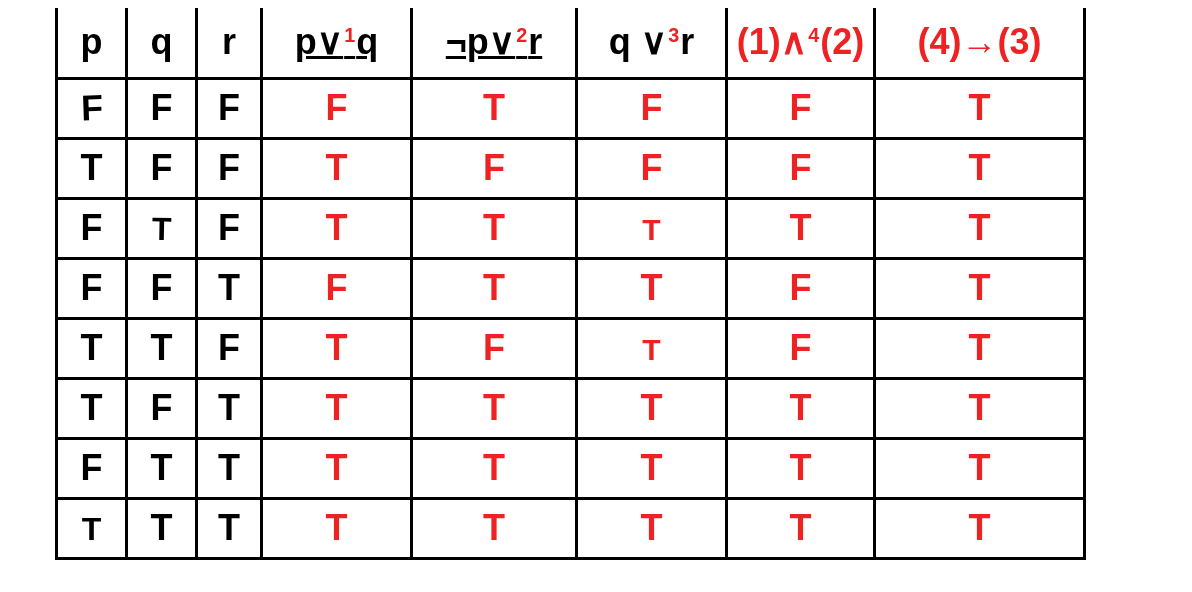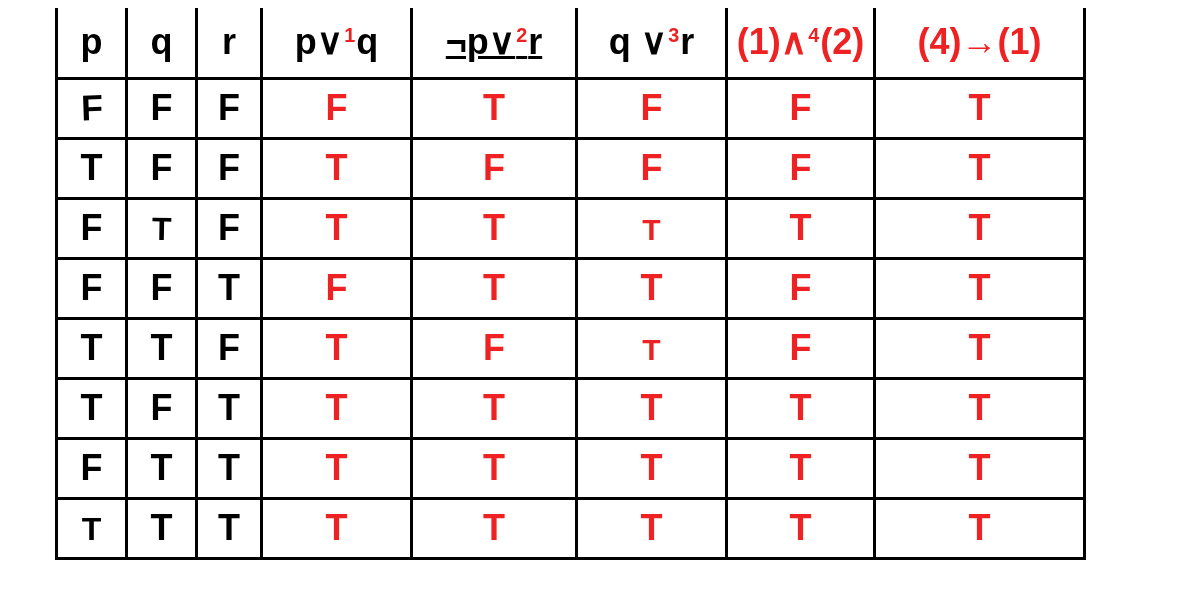"p∨1q" .col-1 { text-decoration: none -> underline }
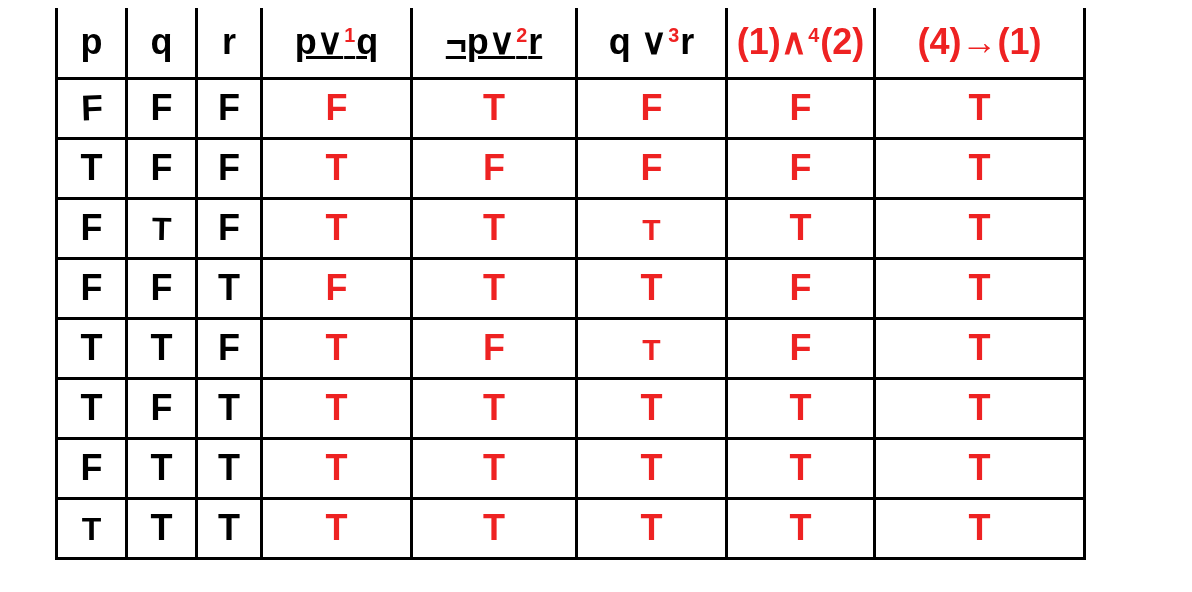"(4)→(1)" span.header-red { text: 1 -> 3 }
